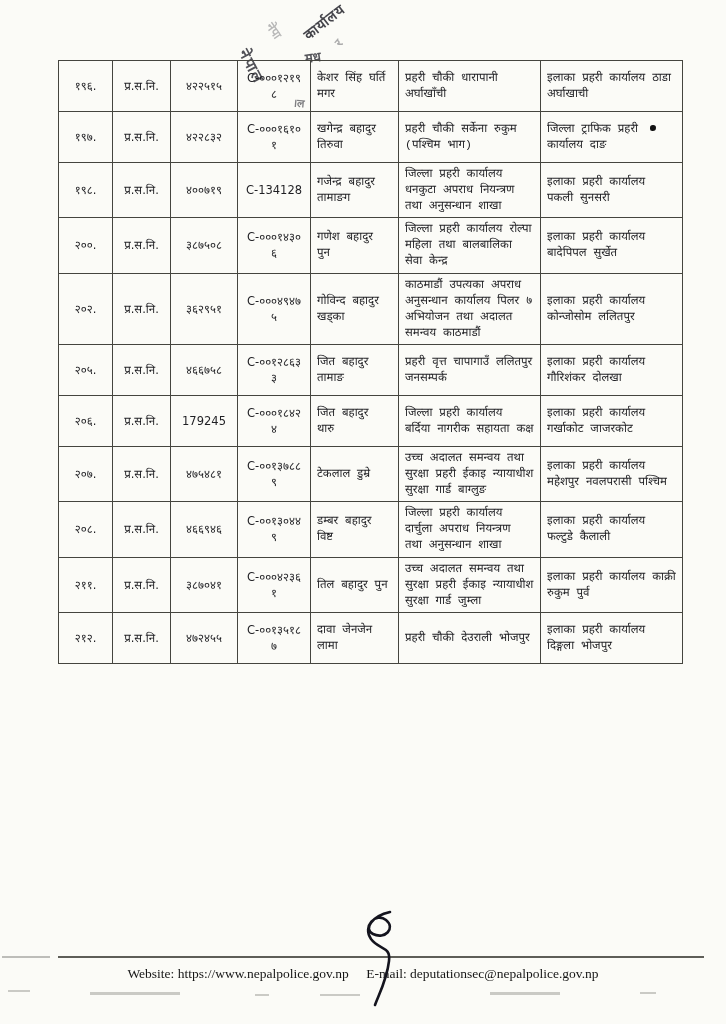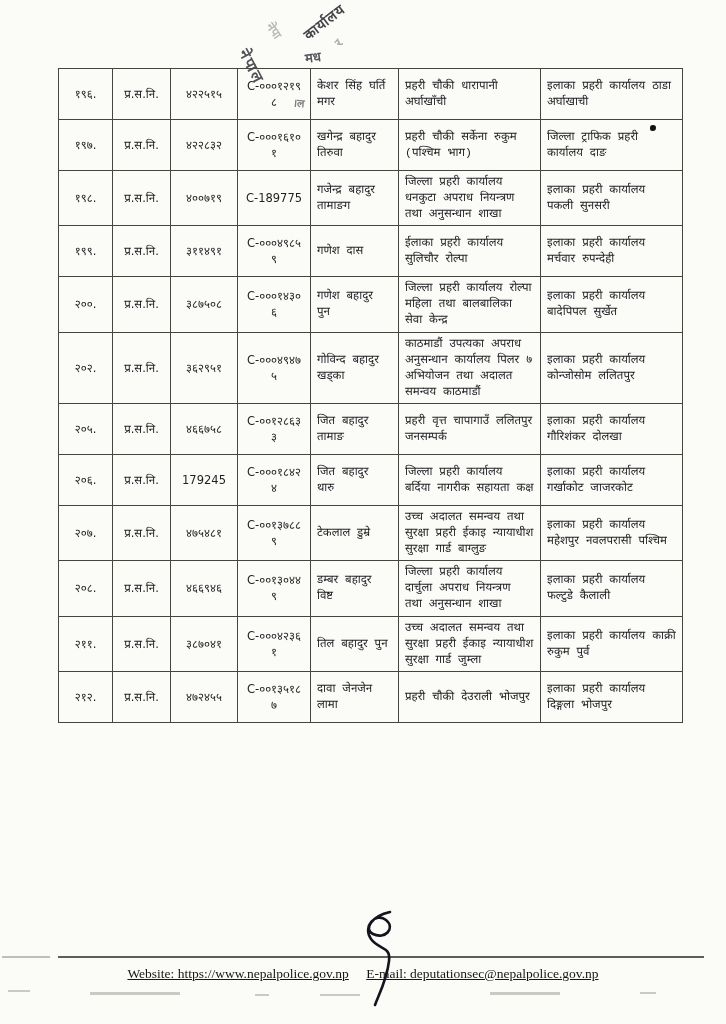"१९६." table.roster { top: 68px -> 60px }
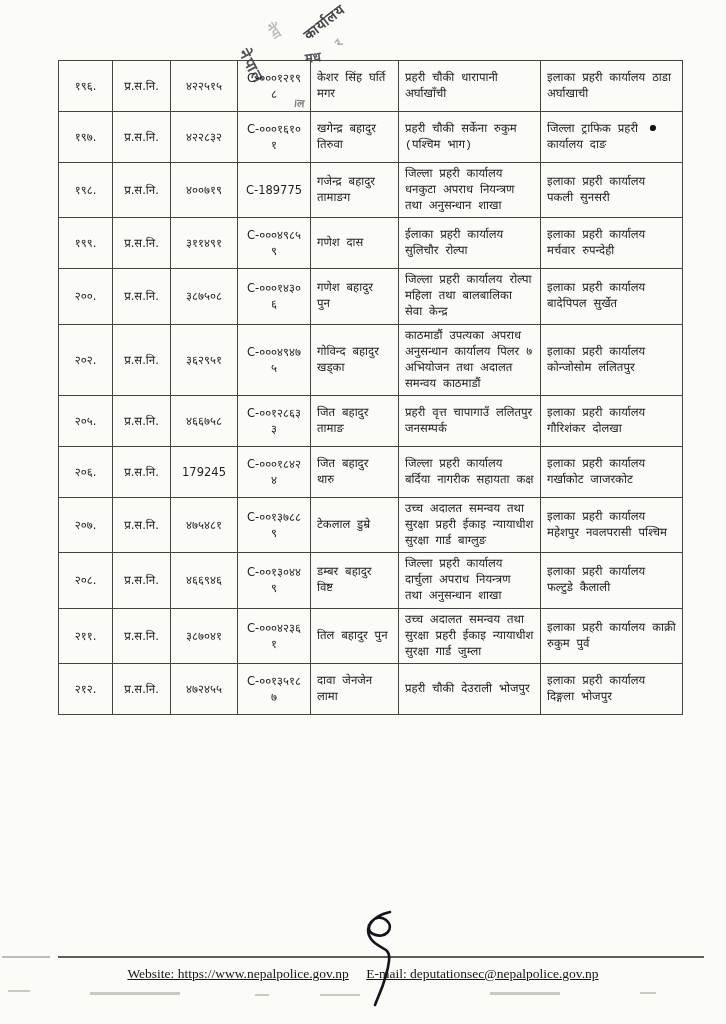"C-189775" td.c { text: C-189775 -> C-134128 }
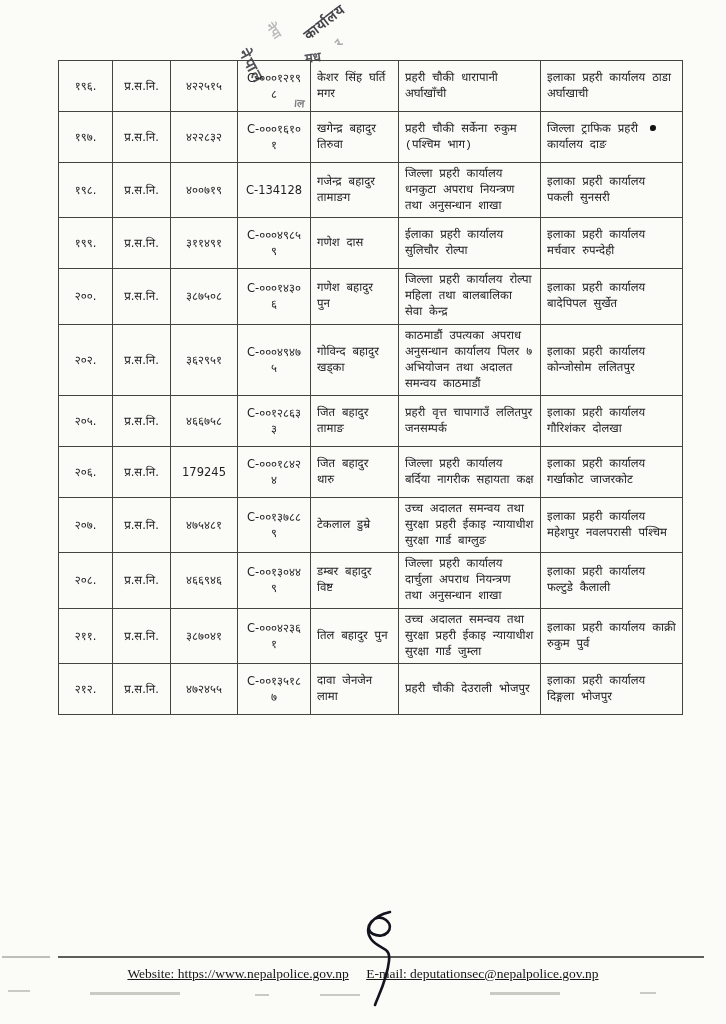"१९९." tr { html: <tr> <td>१९९.</td> <td>प्र.स.नि.</td> <td>३११४९१</td> <td>C-०००४९८५९</td> <td>गणेश दास</td> <td>ईलाका प्रहरी कार्यालय सुलिचौर रोल्पा</td> <td>इलाका प्रहरी कार्यालय मर्चवार रुपन्देही</td> </tr> -> none }
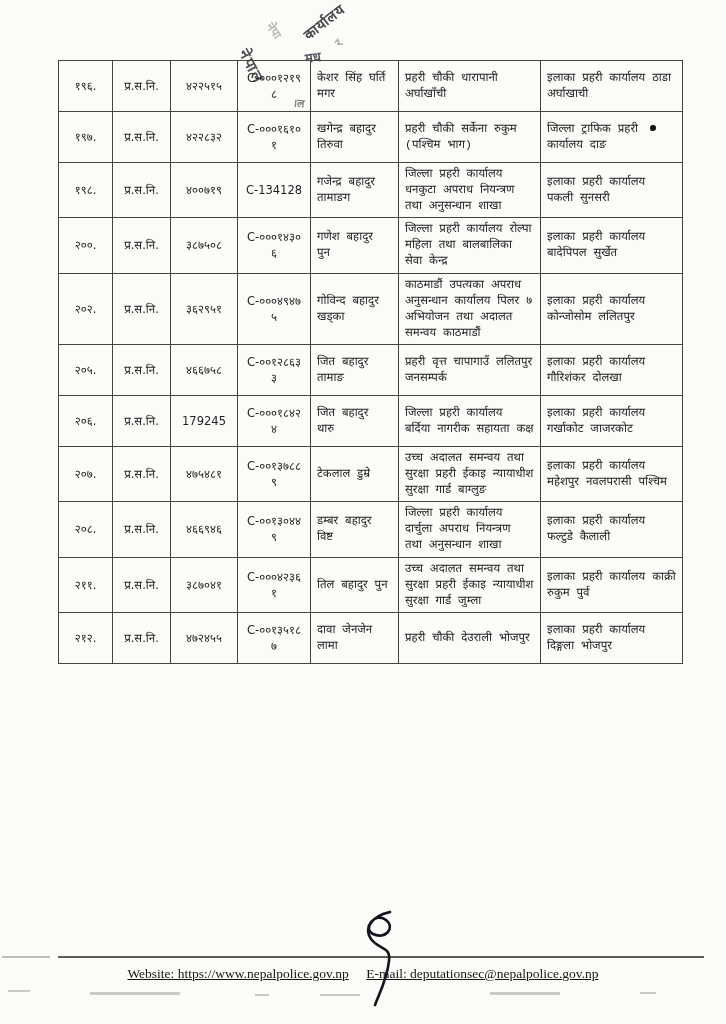"Website: https://www.nepalpolice.gov.np" .footer span { text-decoration: underline -> none }
